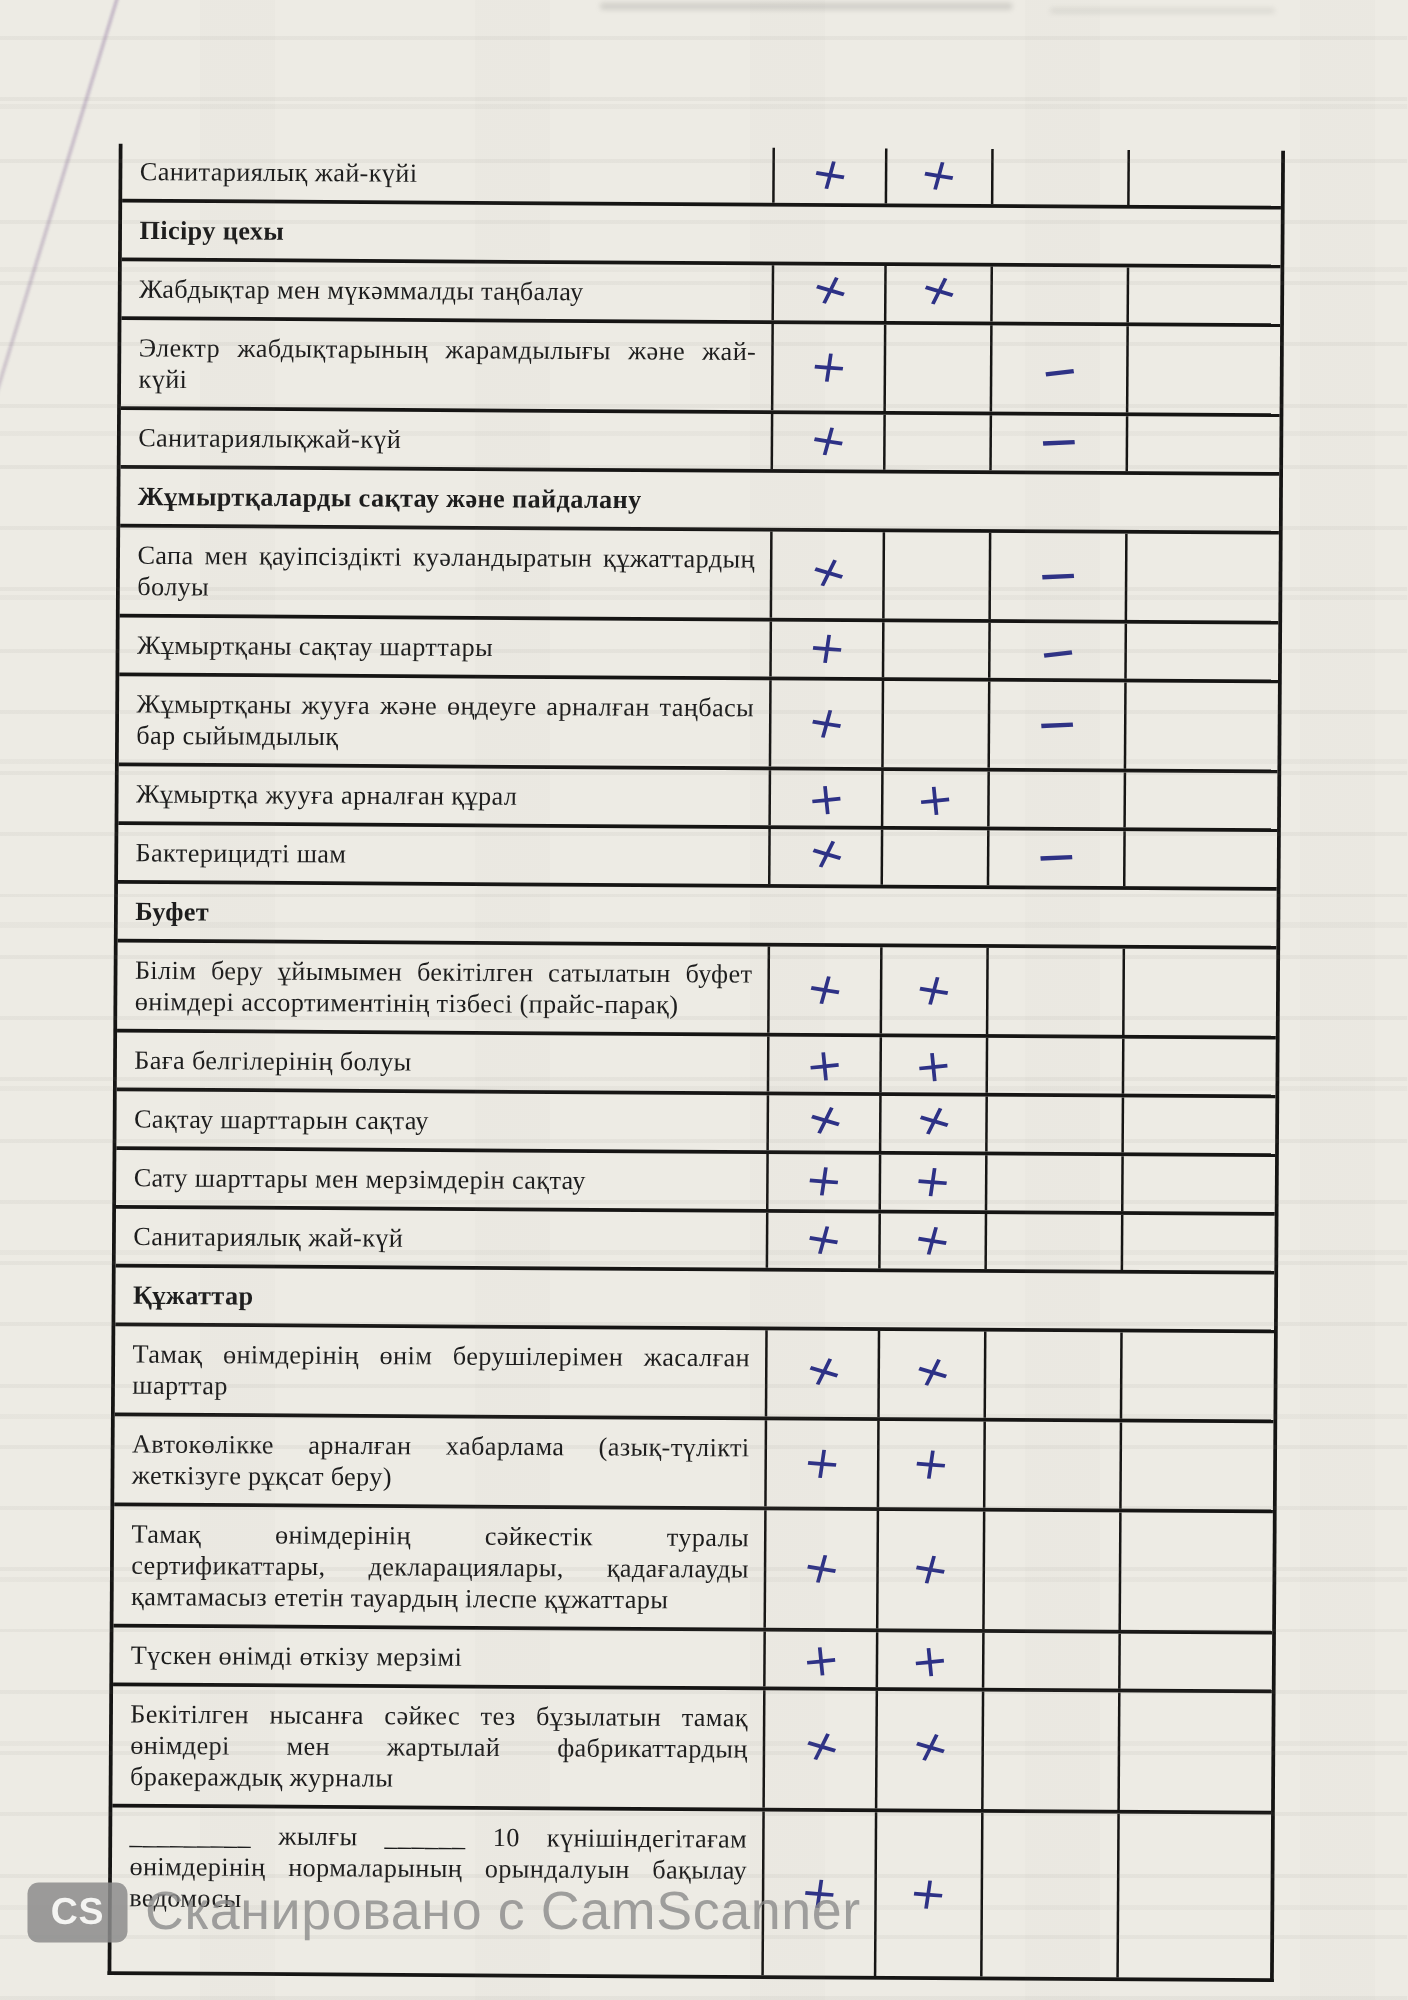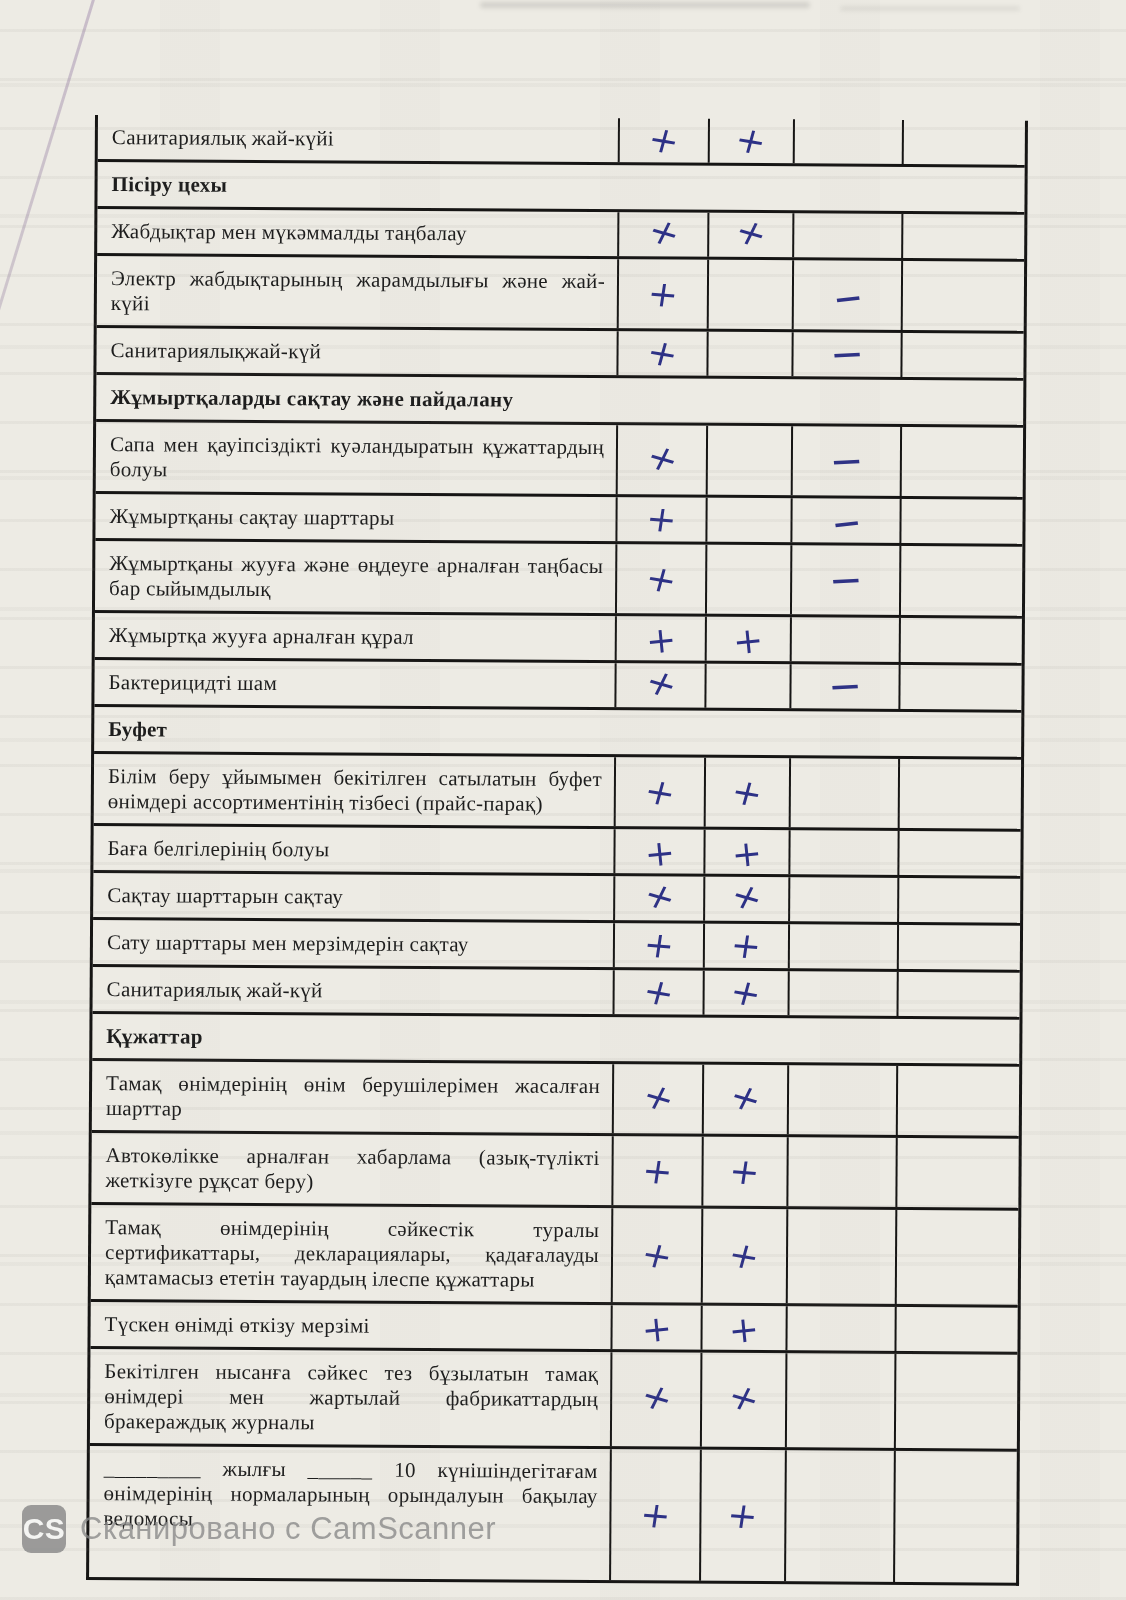"CS" .cs-logo { width: 44px -> 80px }
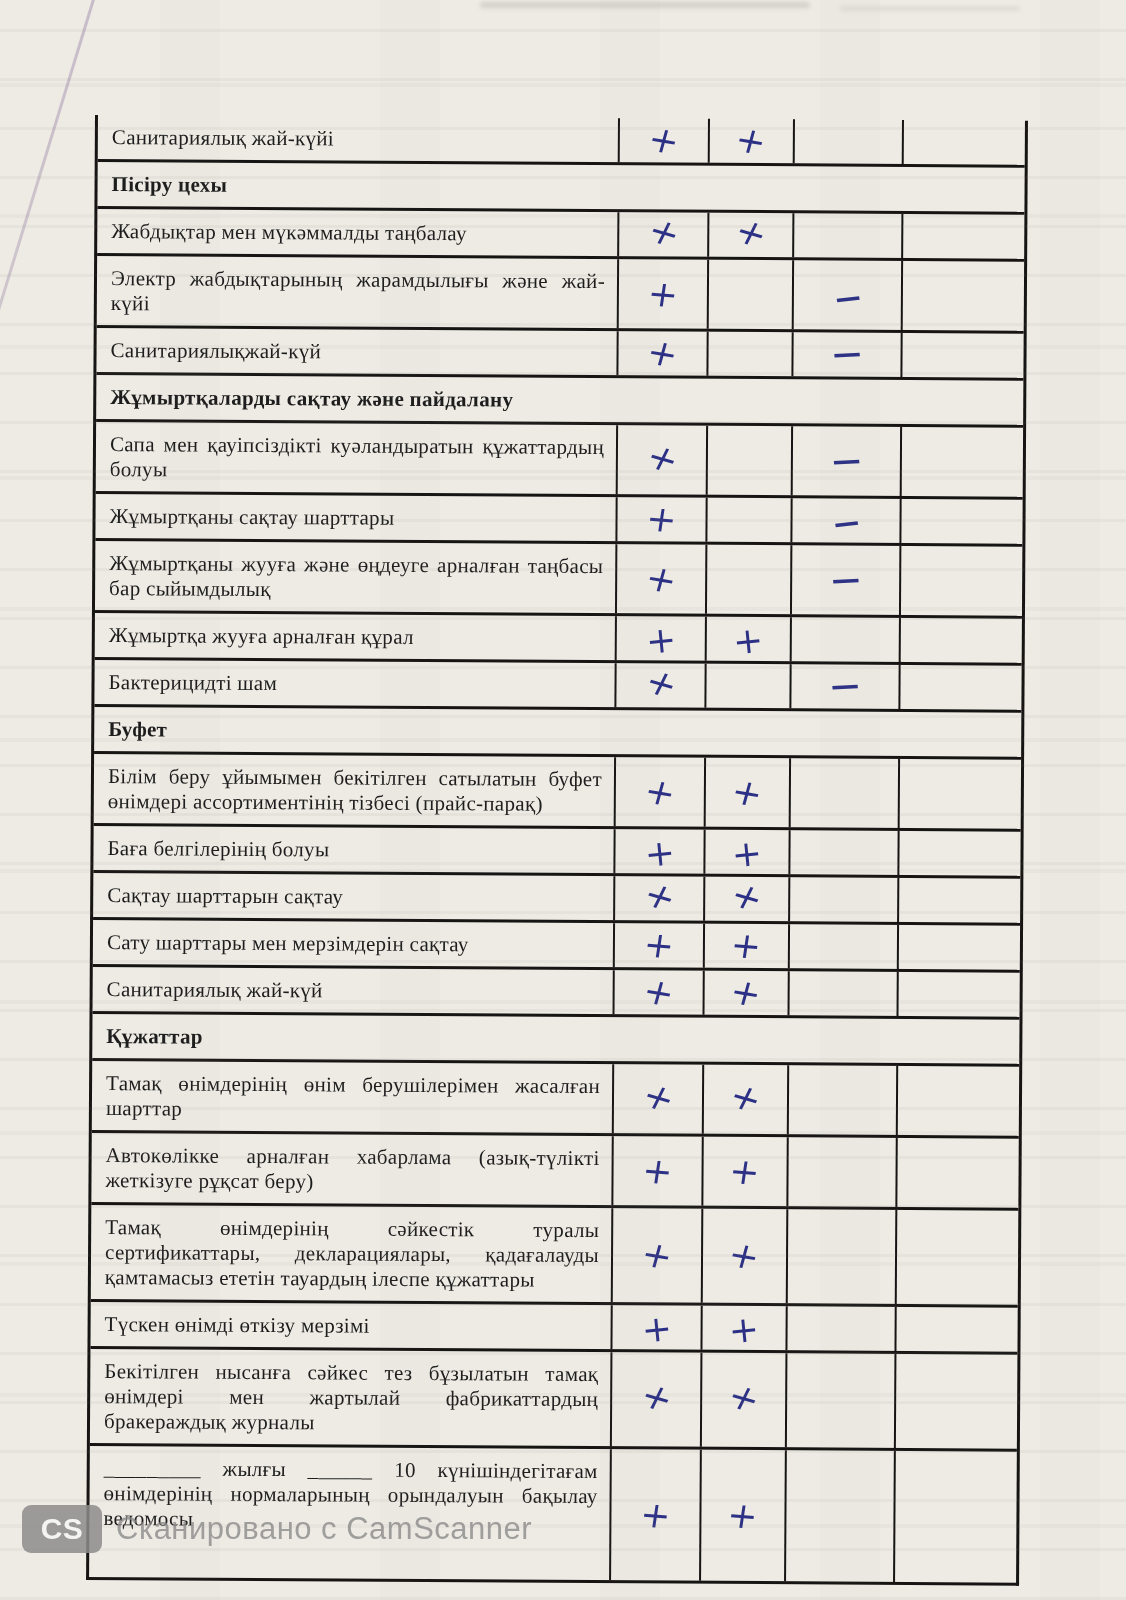"Сканировано с CamScanner" .wm-text { font-size: 31px -> 43px }
